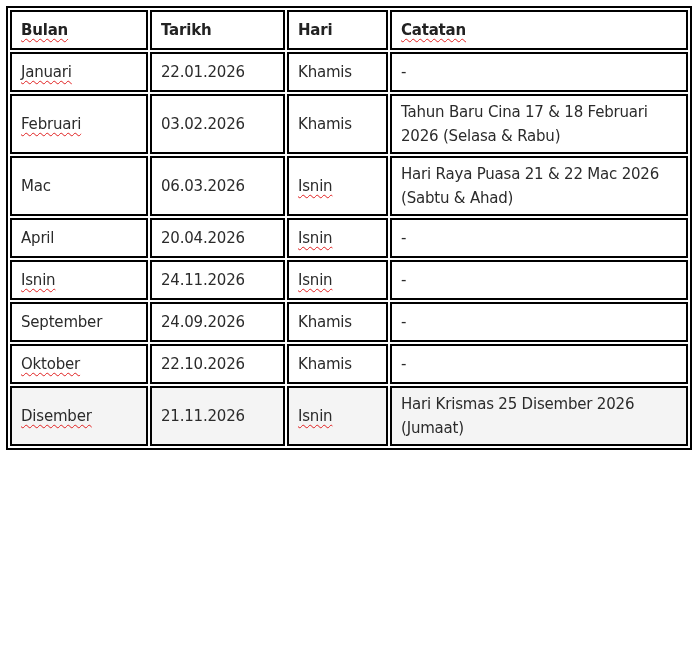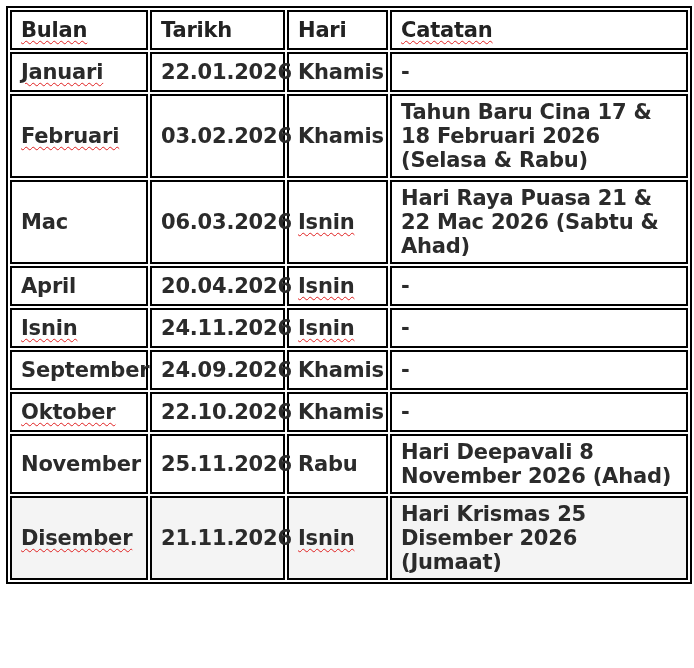"Bulan" table.cal { font-size: 21px -> 15px }
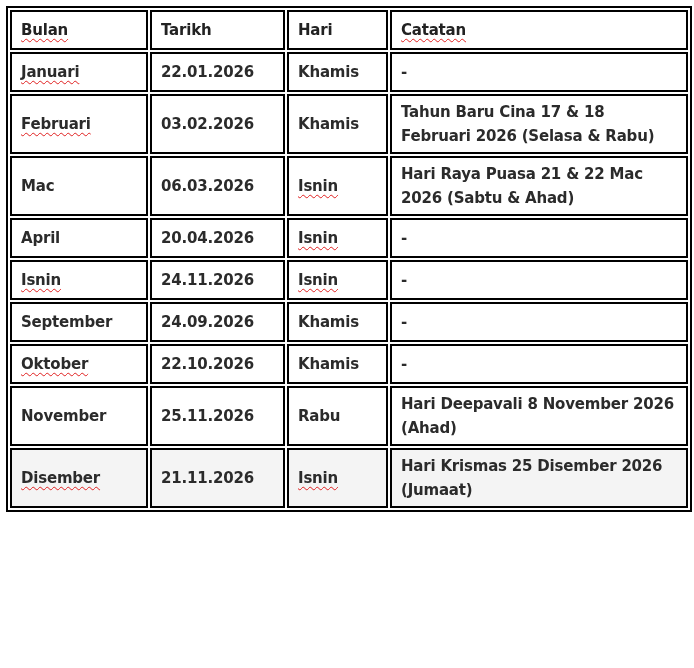"Januari" table.cal td, table.cal th { font-weight: bold -> none }
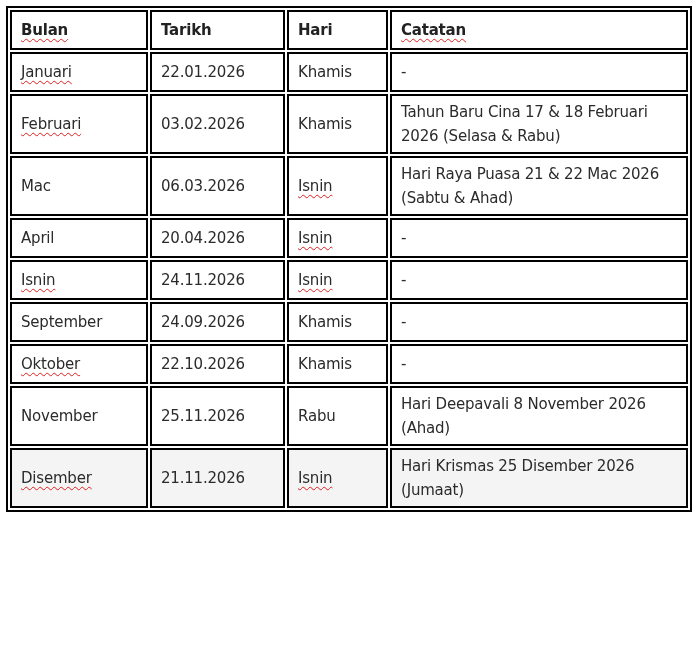"November" tr.r2 { html: <tr> <td><span>November</span></td> <td><span>25.11.2026</span></td> <td><span>Rabu</span></td> <td><span>Hari Deepavali 8 November 2026 (Ahad)</span></td> </tr> -> none }
